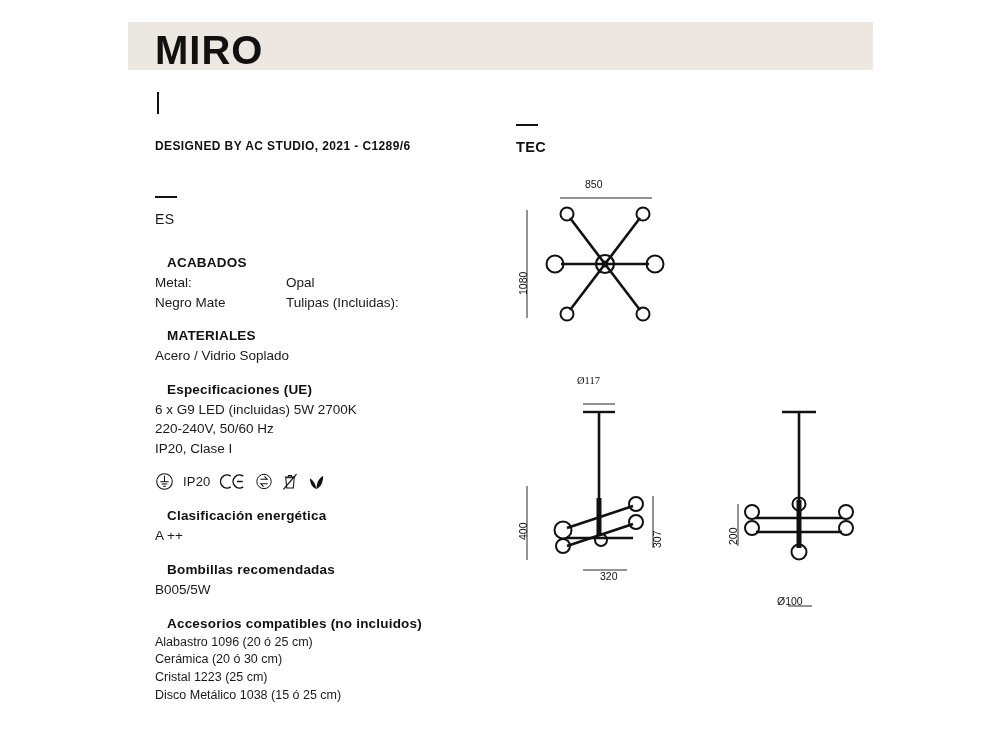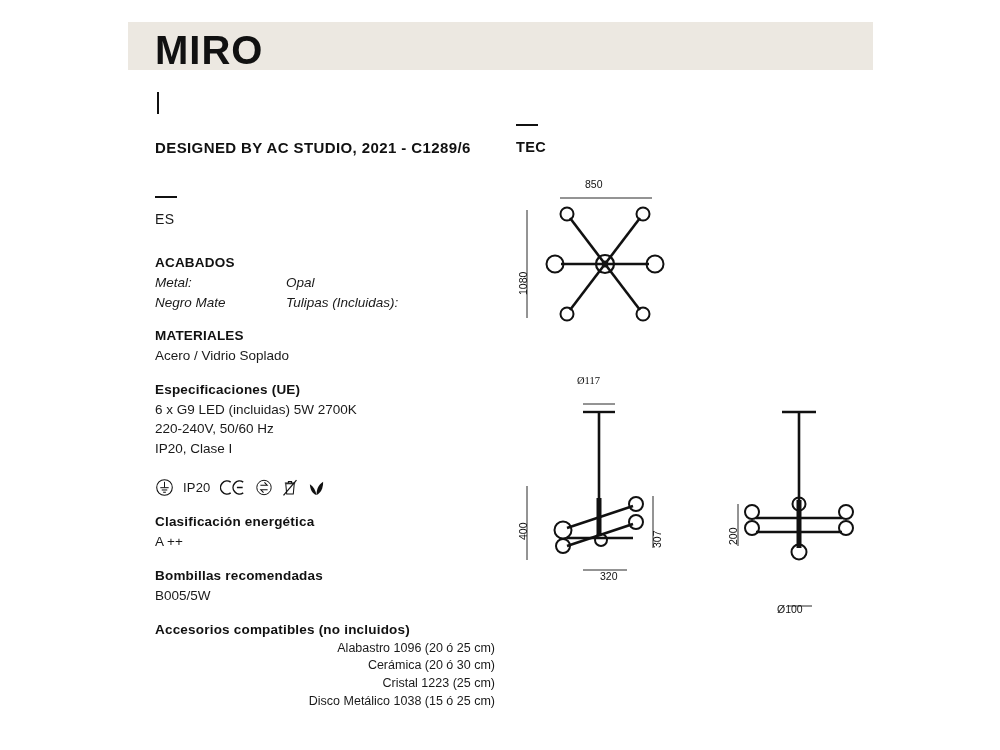"DESIGNED BY AC STUDIO, 2021" .designed-by { font-size: 15px -> 12px }
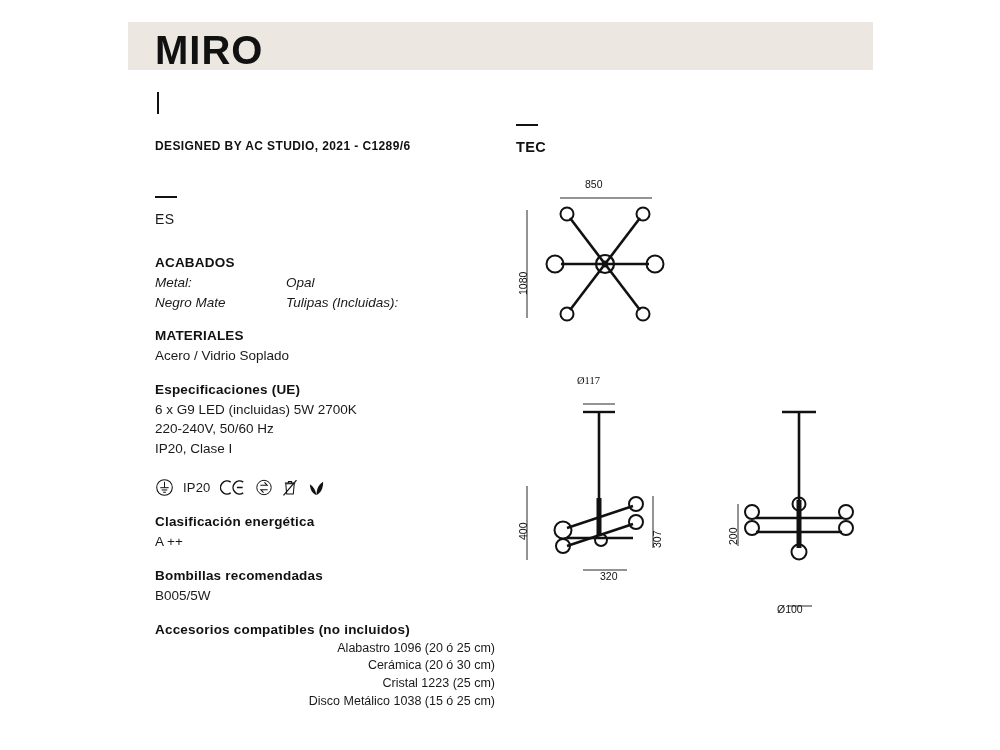"ACABADOS" .sec-head { margin: 0 0 3px 0 -> 0 0 3px 12px }
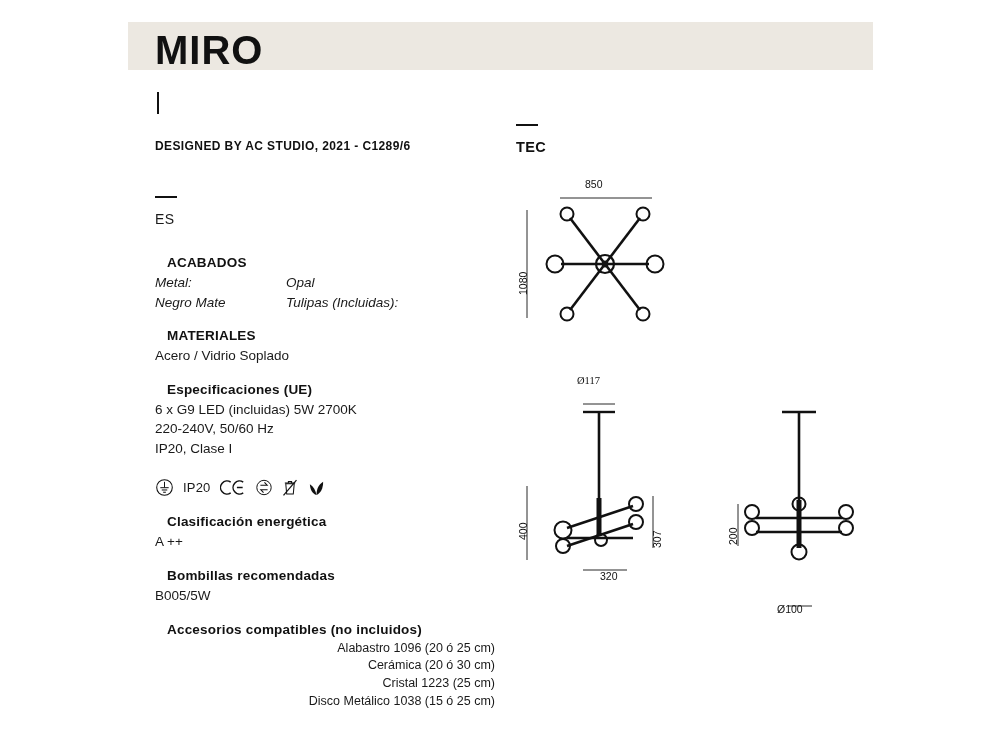"Metal:" .two-col { font-style: italic -> none }
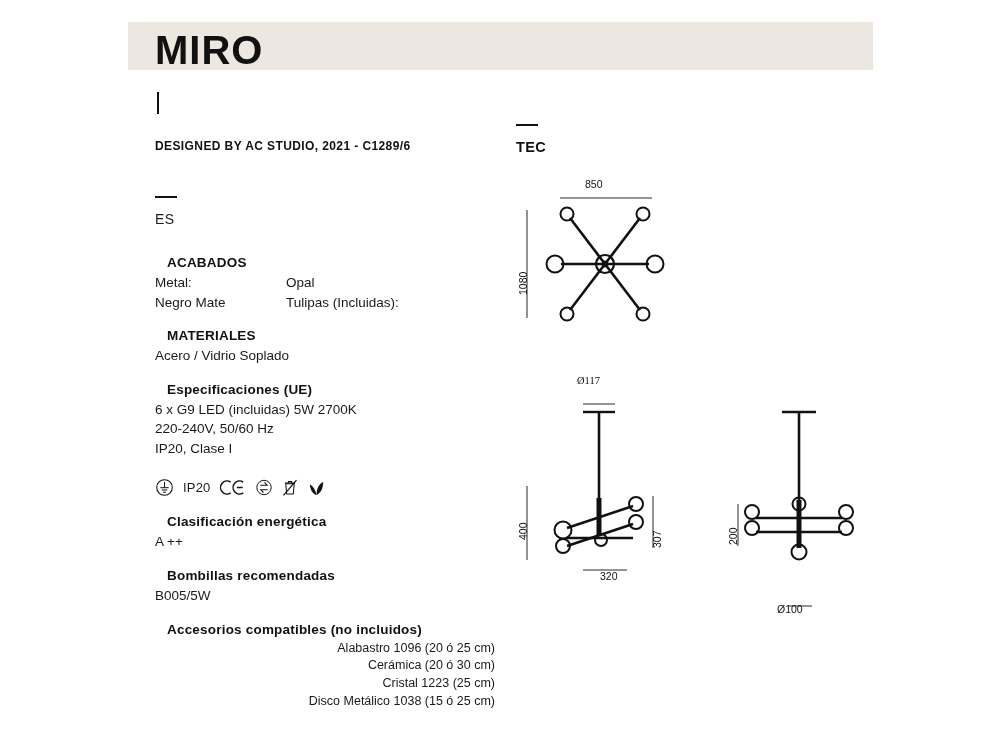"IP20" .icon-row { margin-top: 18px -> 12px }
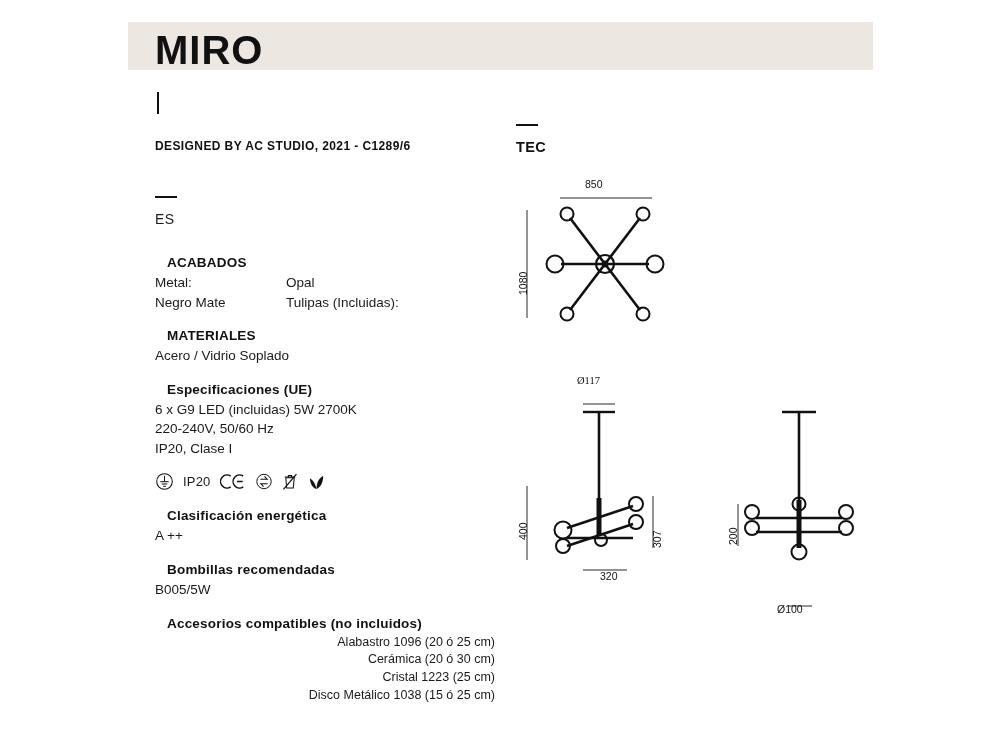"Ø100" div.dim-txt { margin-top: 8px -> none }
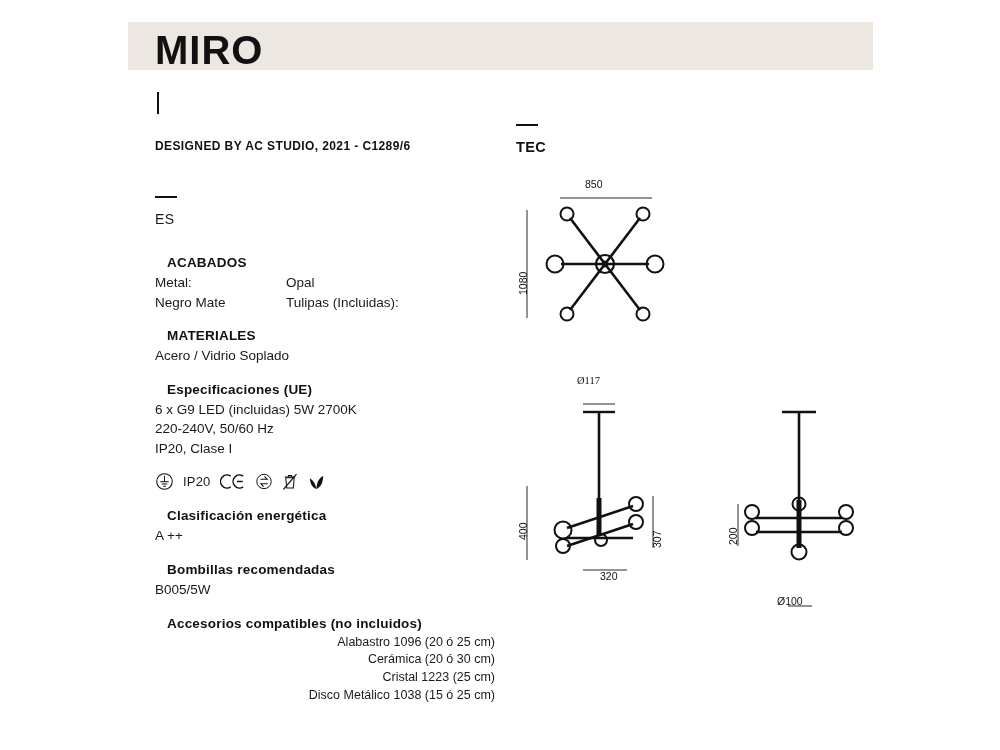"Alabastro 1096 (20 ó 25" .small-list .sec-line { text-align: right -> none }
